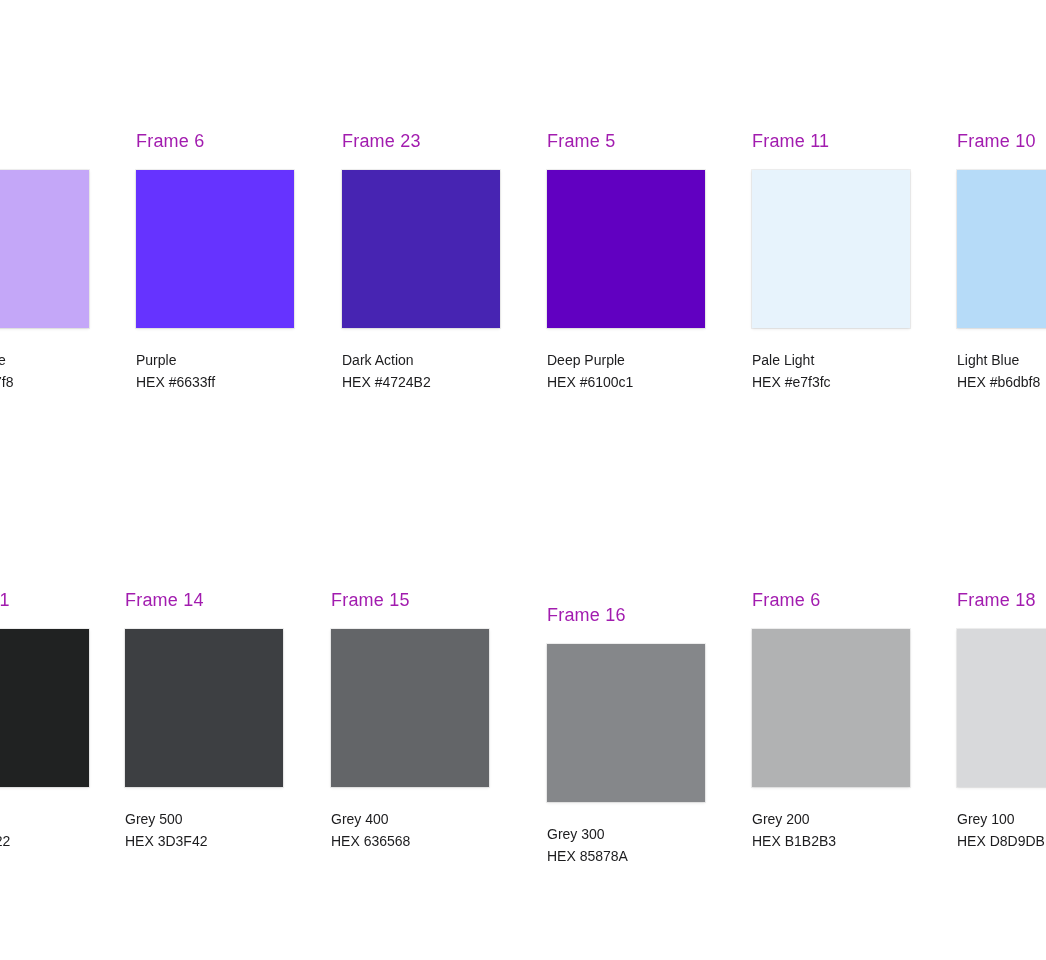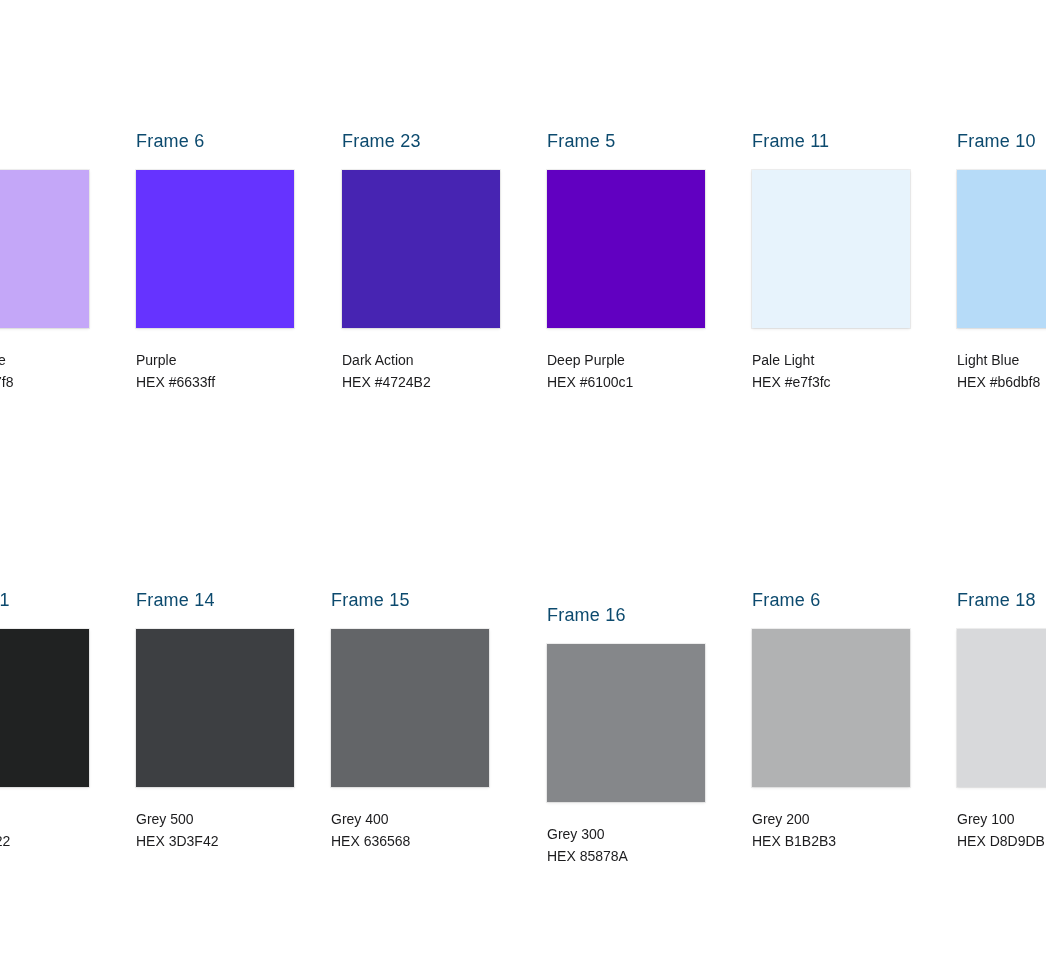"Frame 6" .frame-label { color: #0c4a6e -> #a21caf }
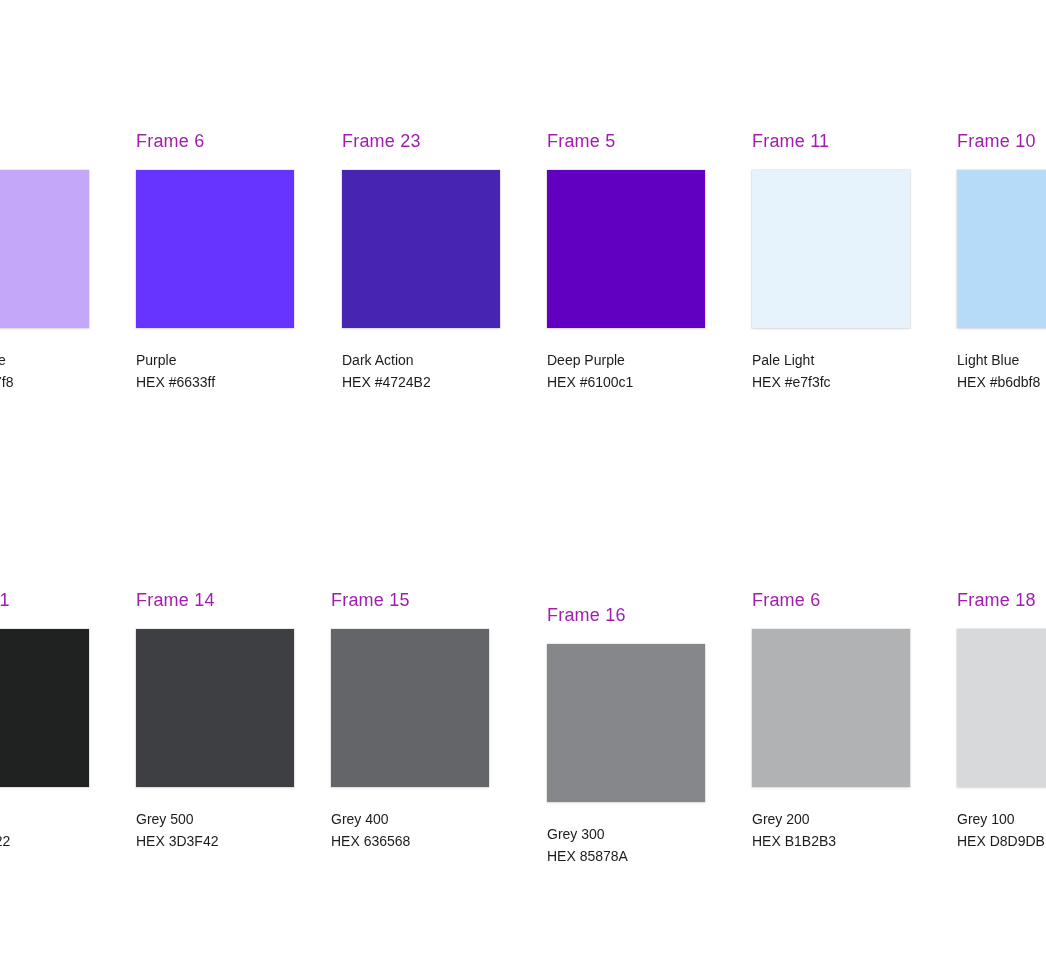"Frame 14" div.swatch-card { left: 136px -> 125px }
